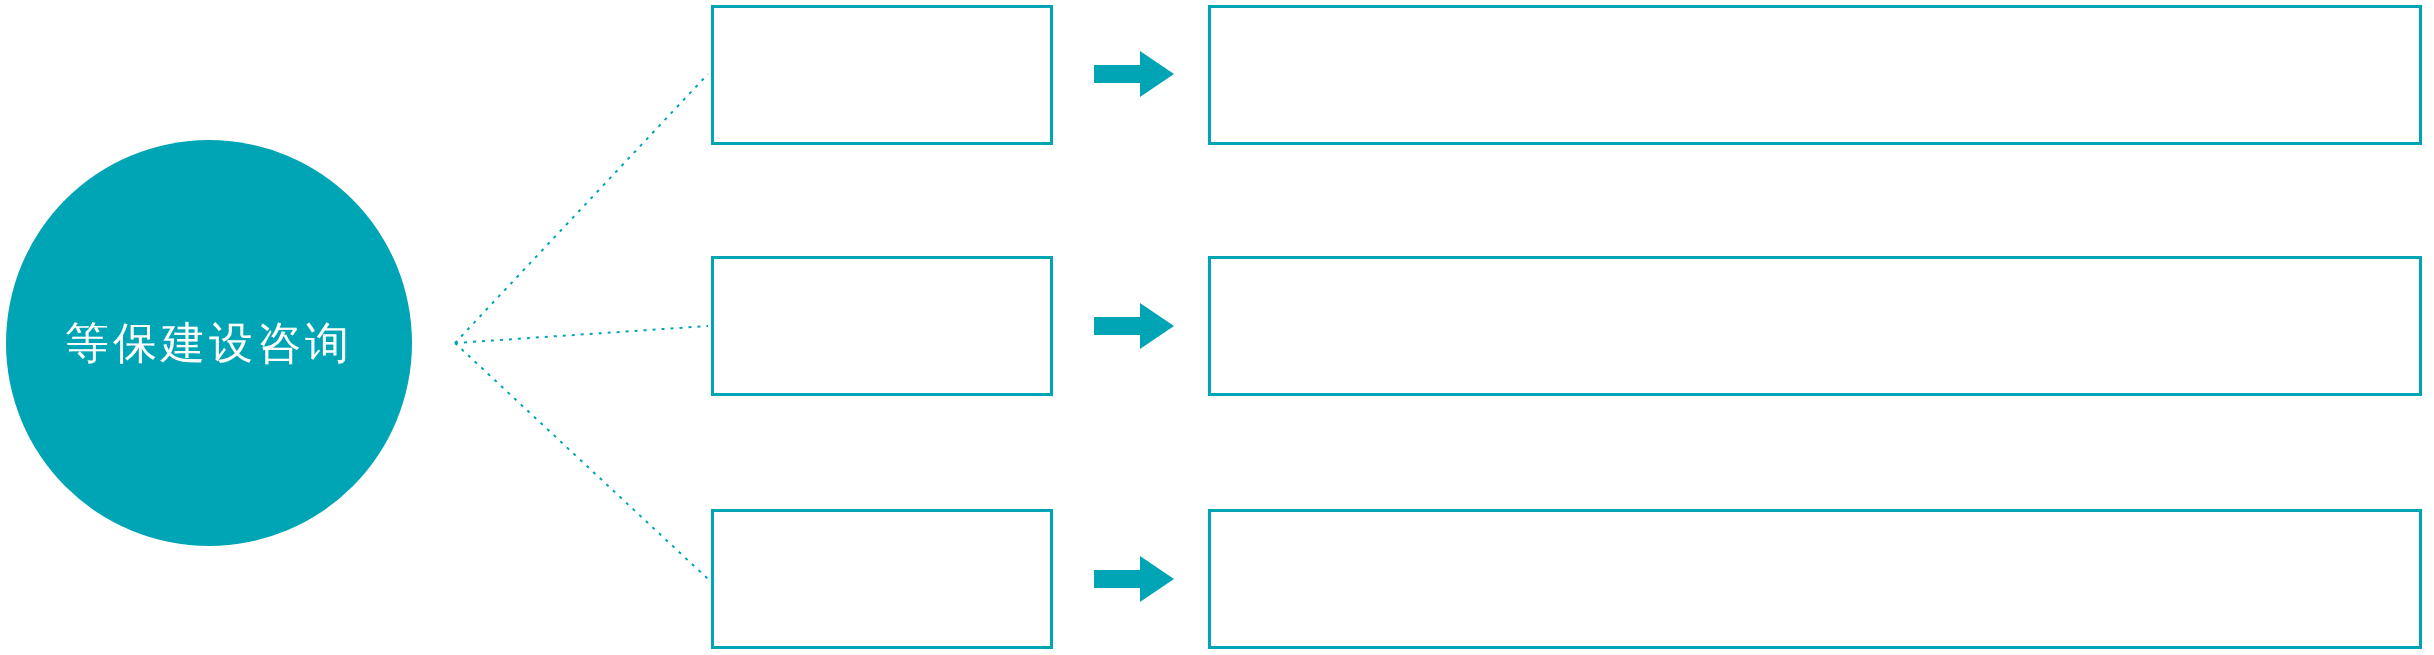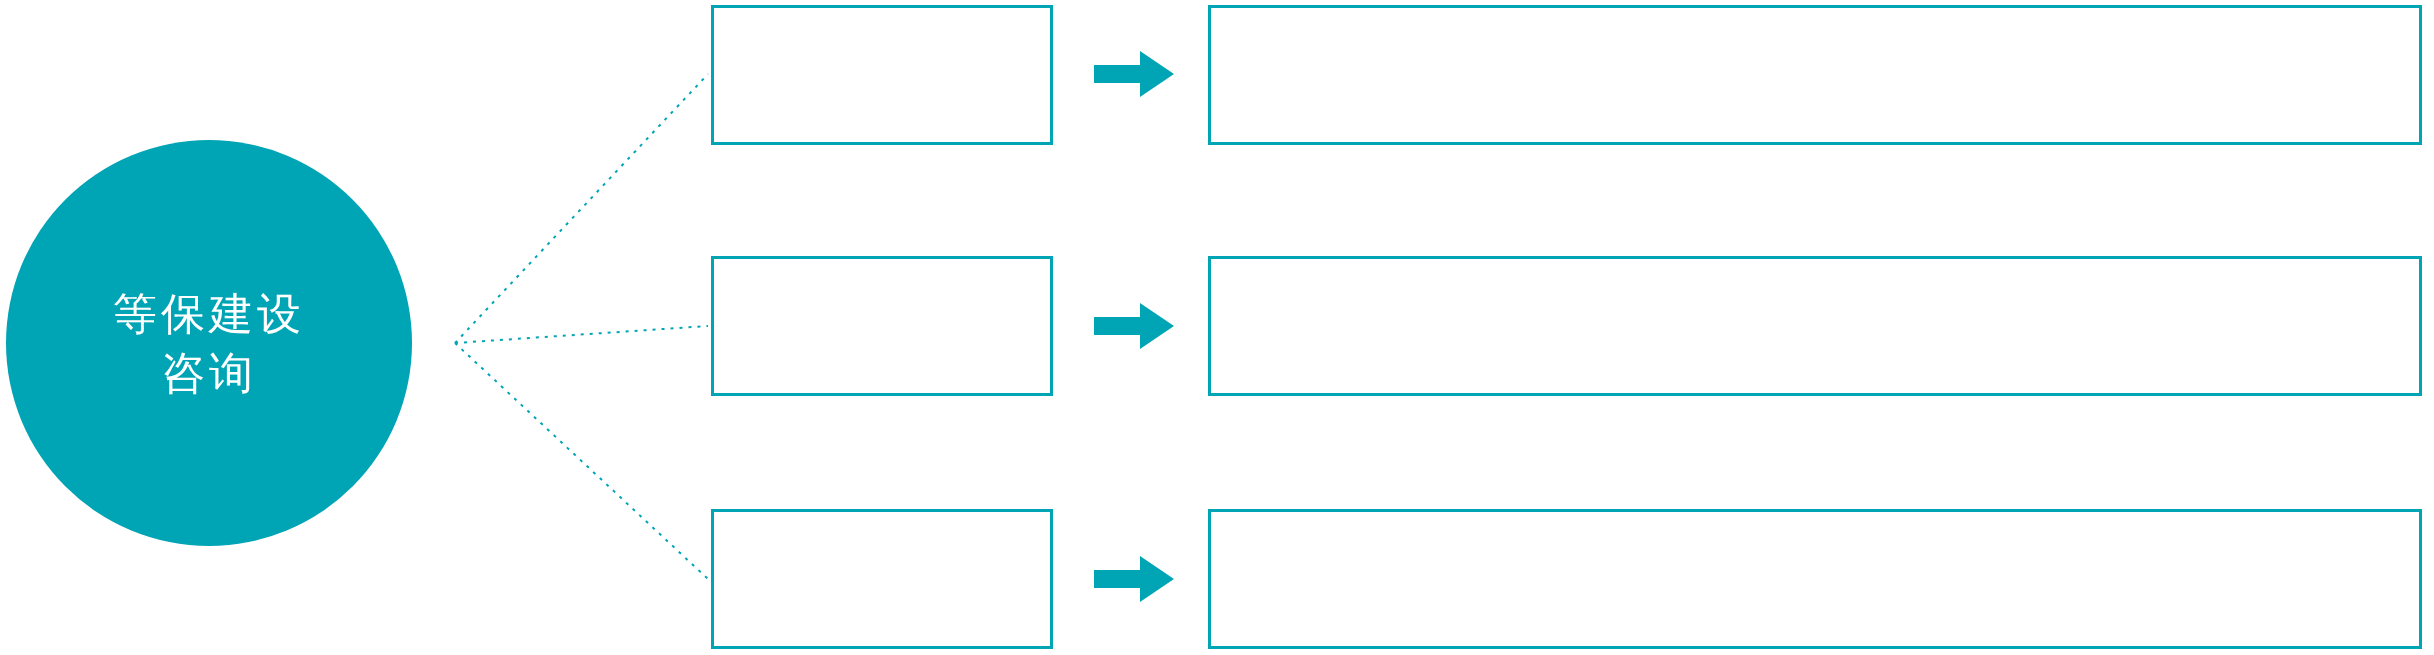"等保建设" .root-circle { flex-direction: column -> row }
